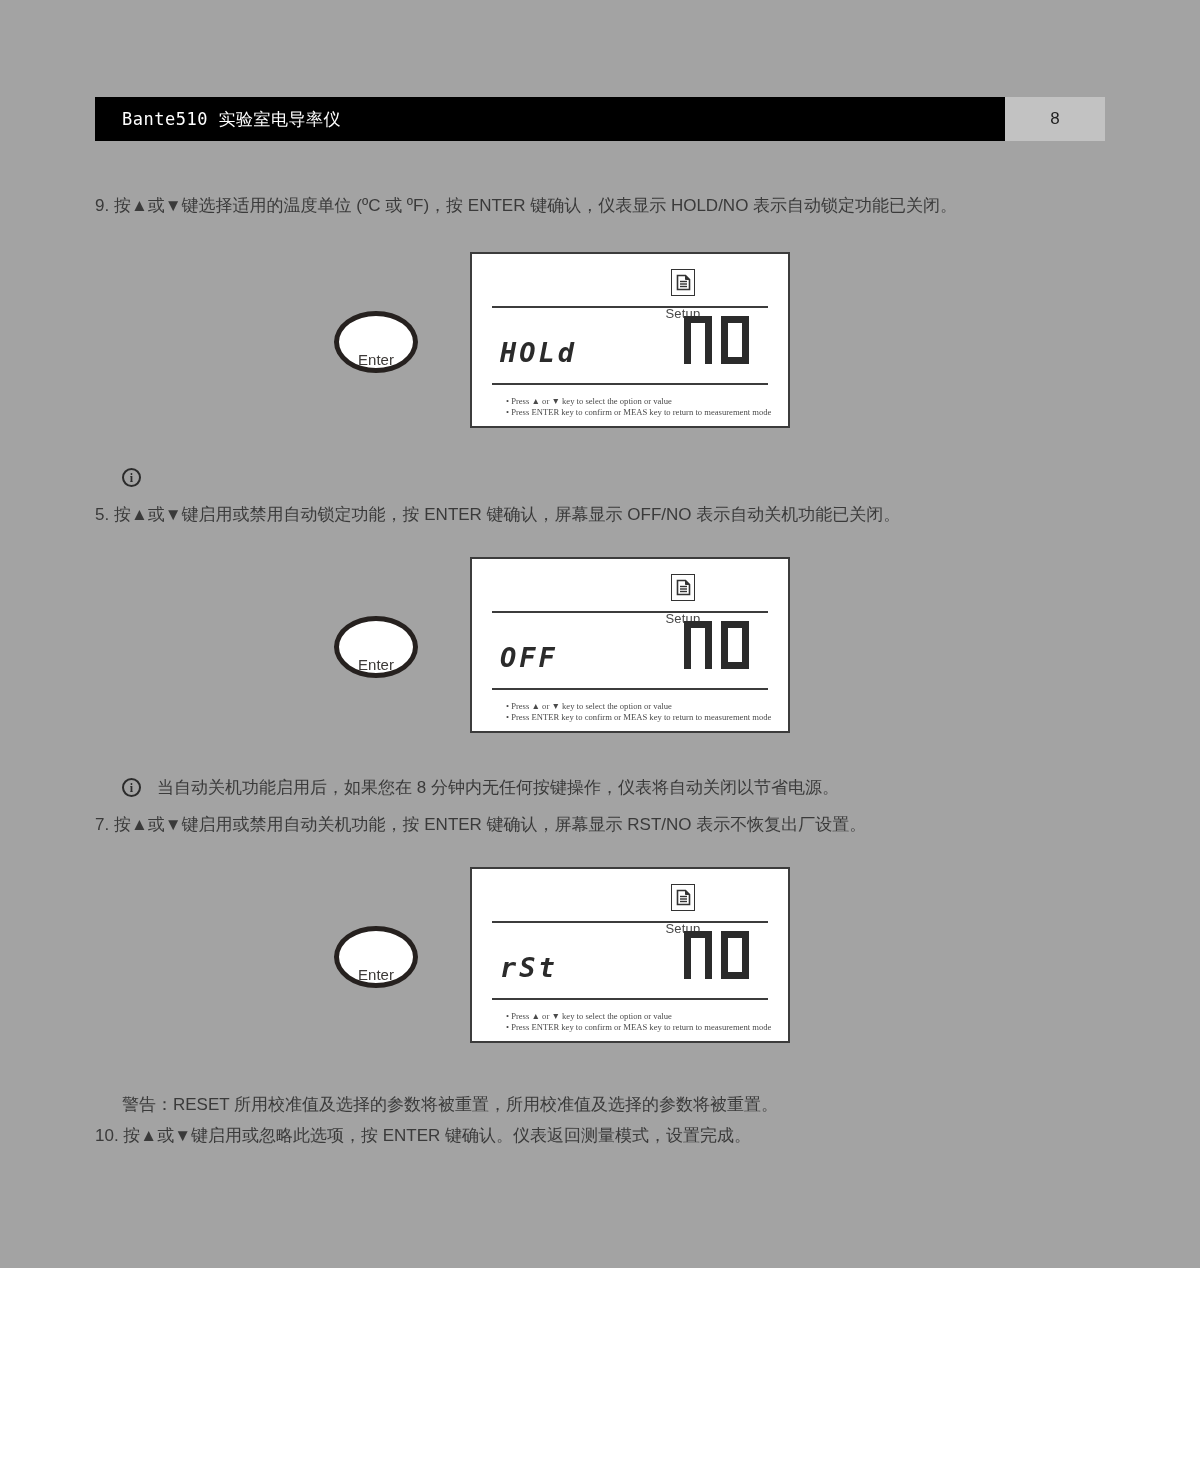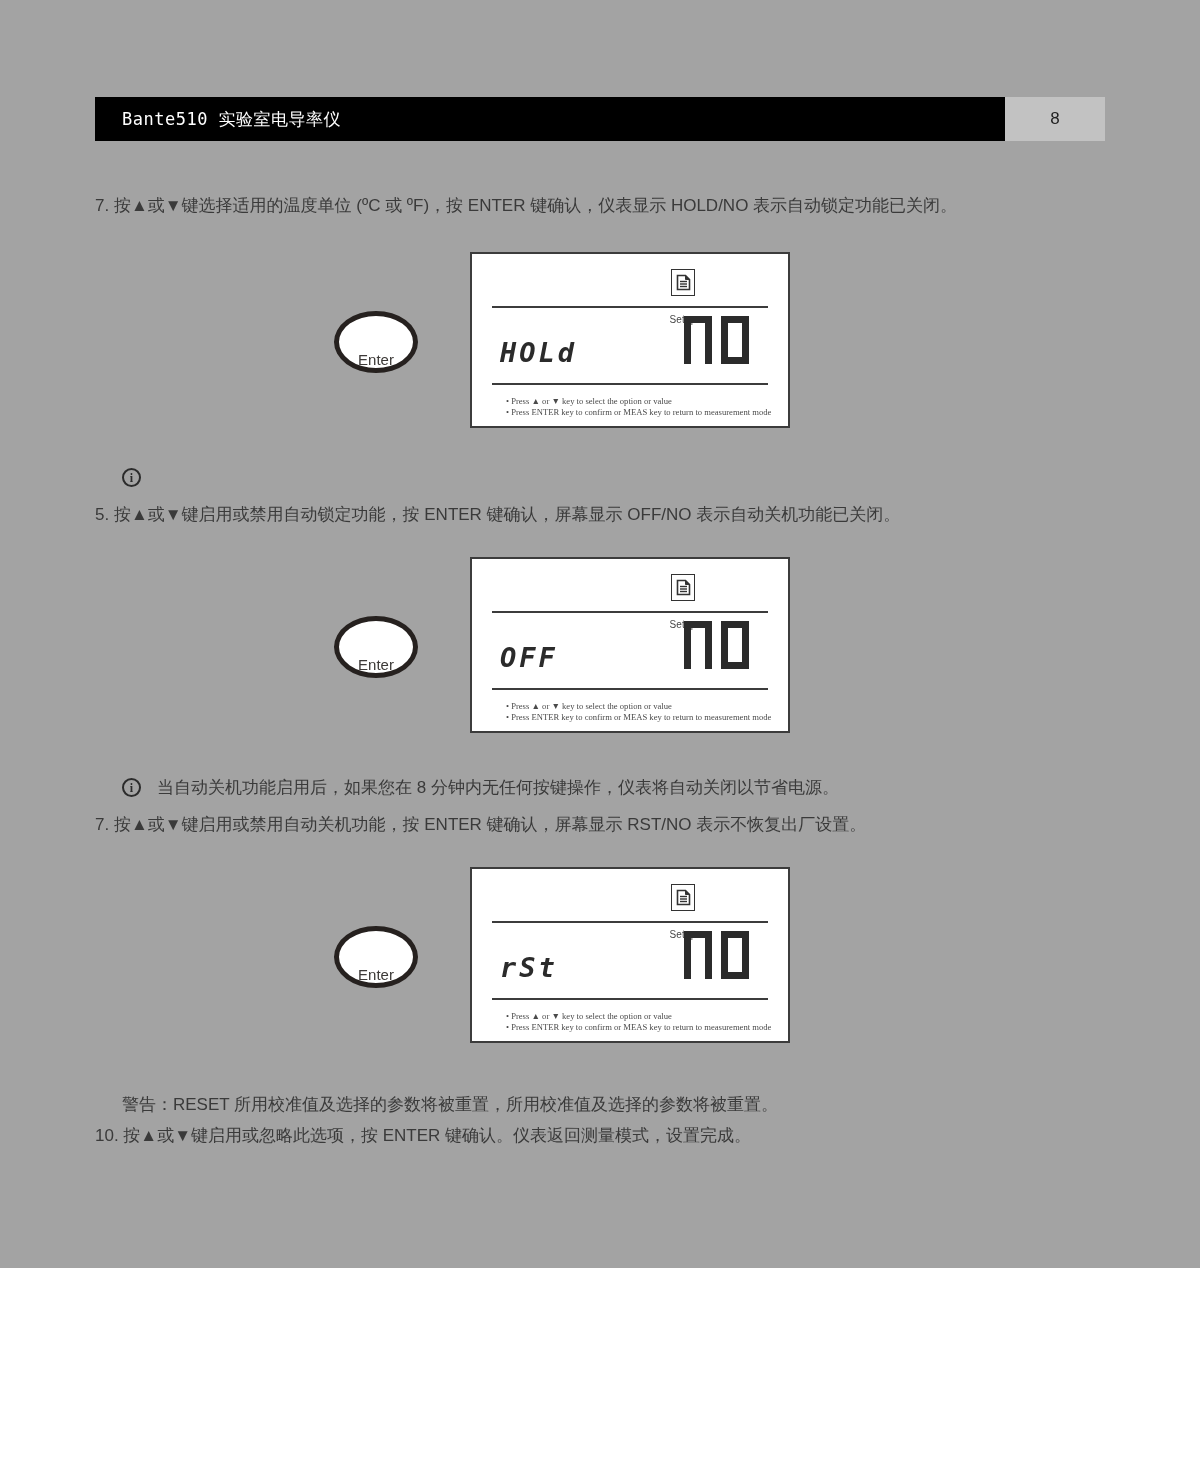"7. 按▲或▼键选择适用的温度单位 (ºC 或 ºF)，按" div.para { text: 7 -> 9 }
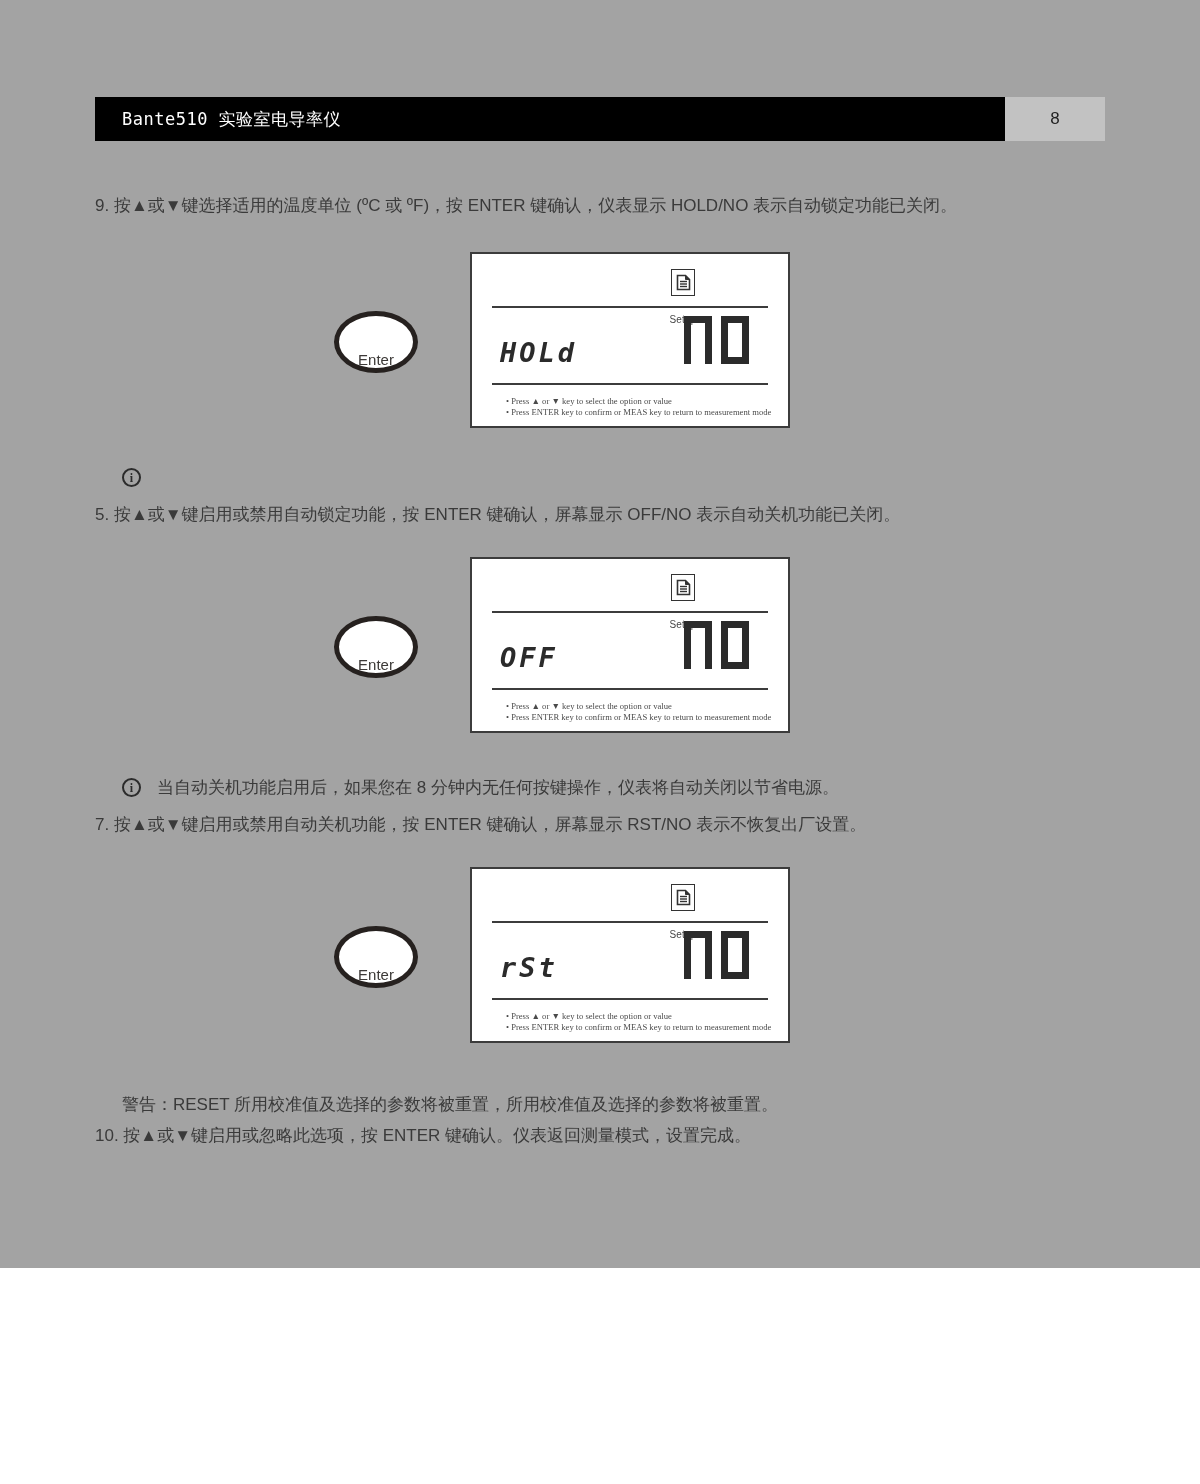"Setup" .setup-label { font-size: 10px -> 13px; margin-top: 18px -> 10px }
